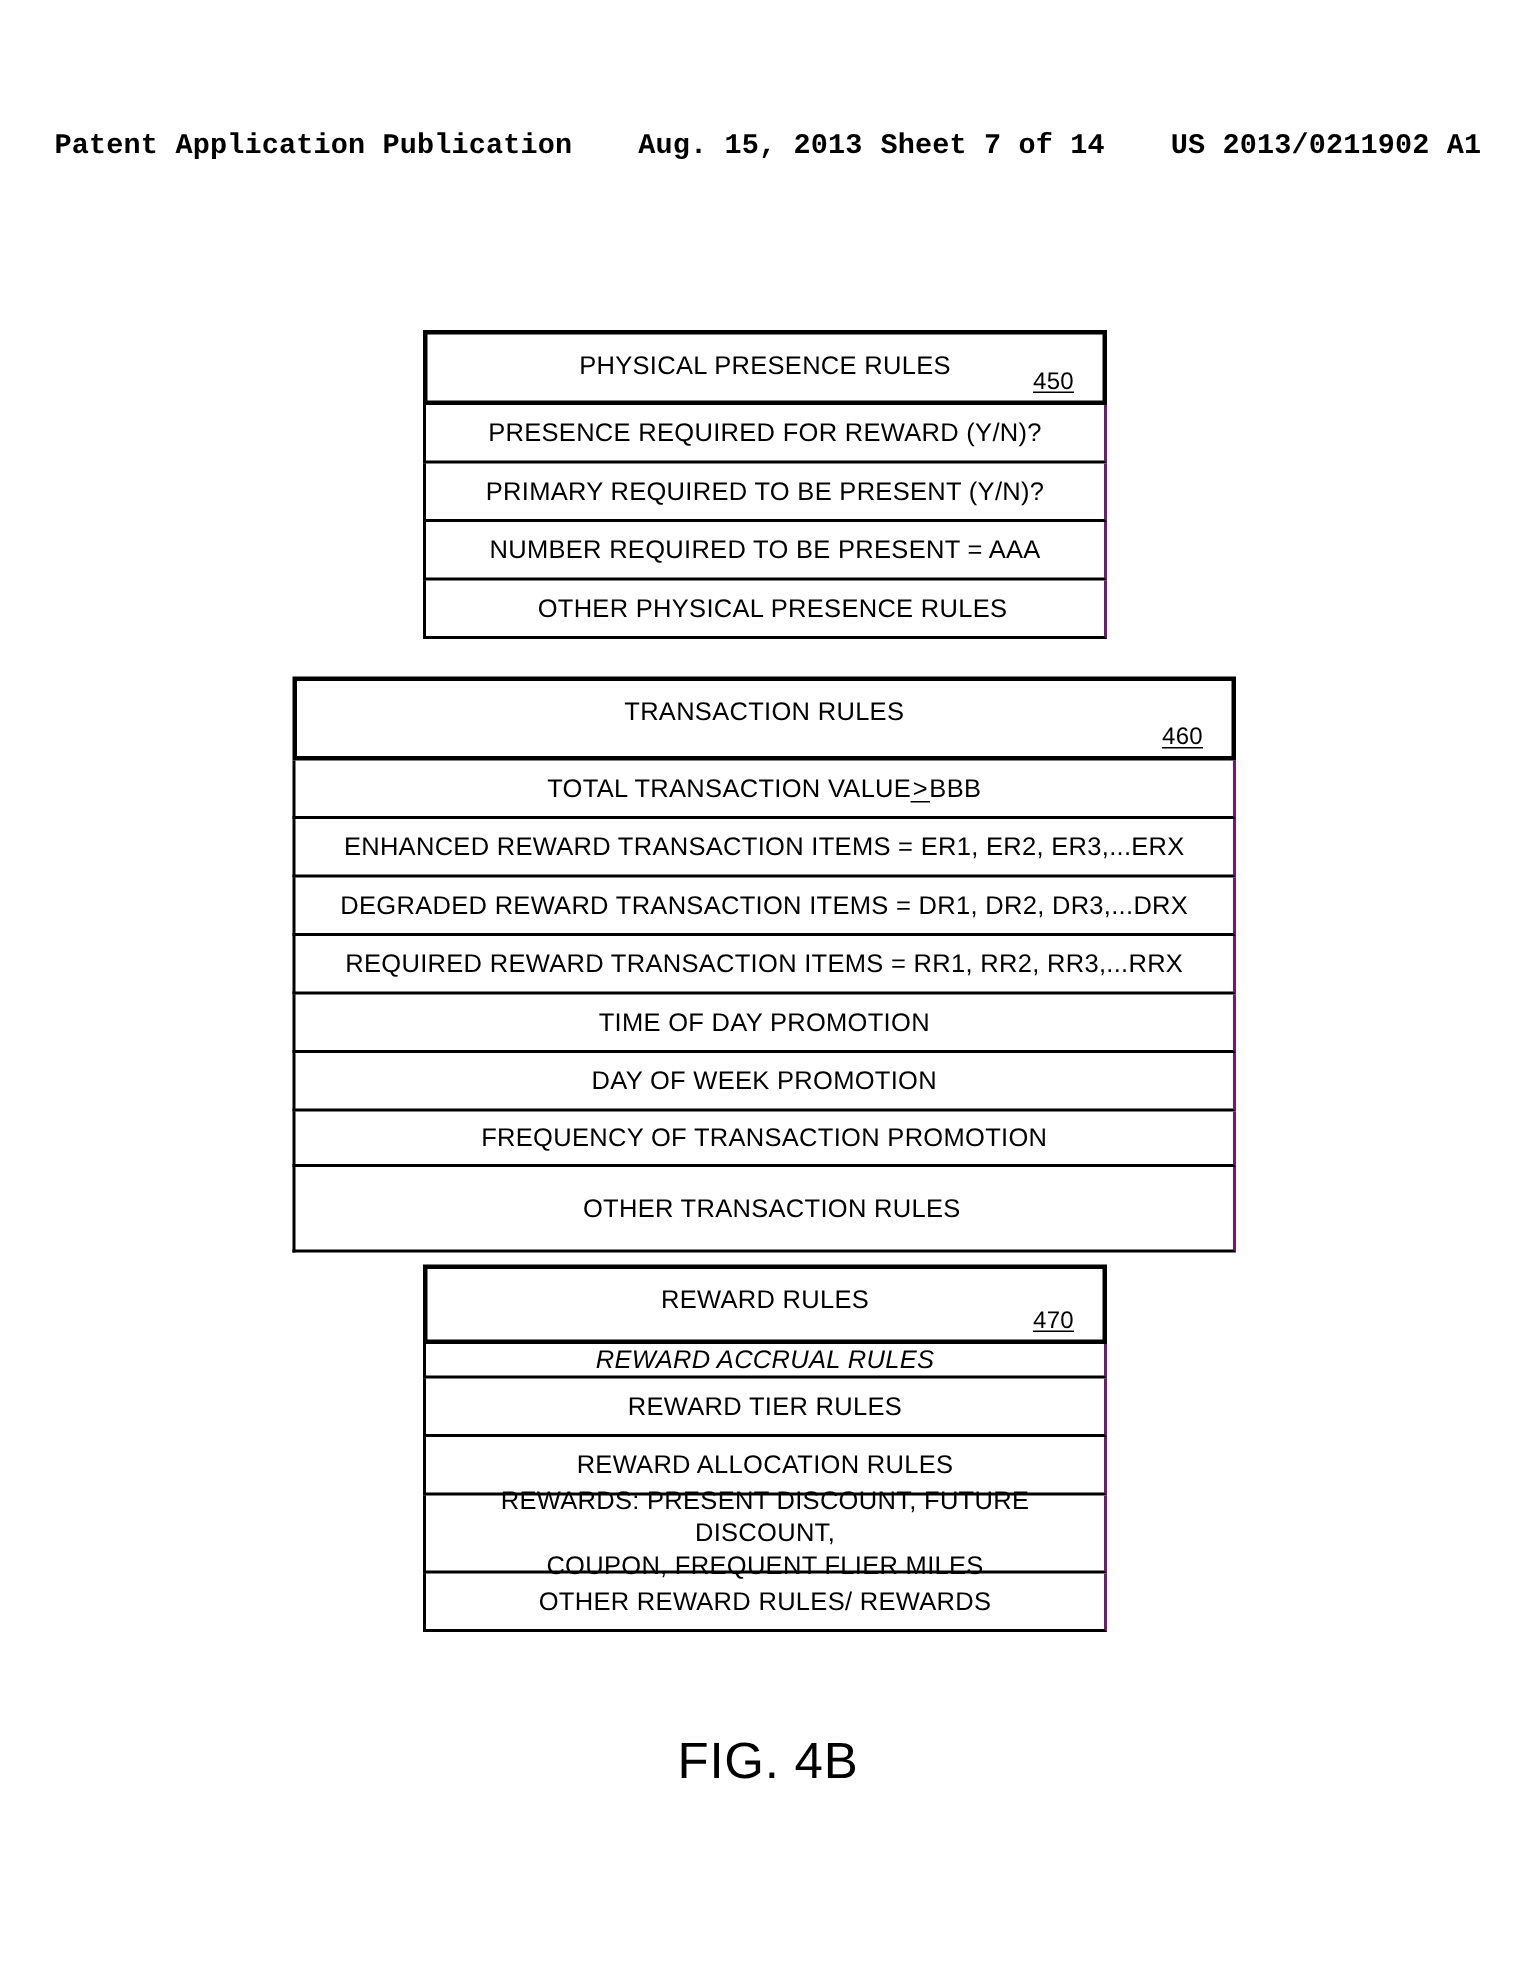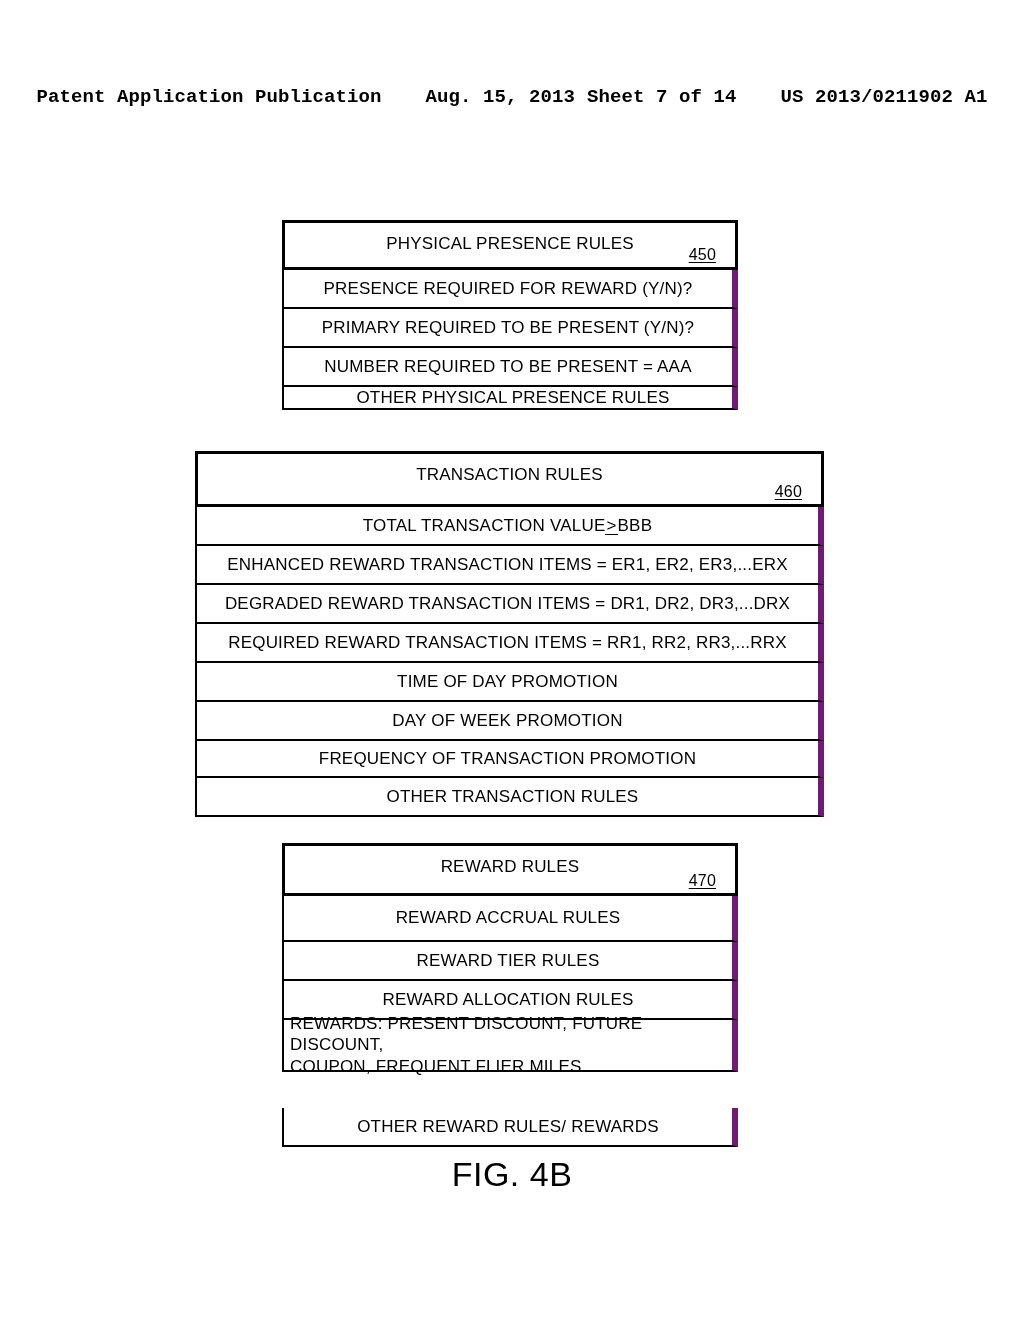"PRESENCE REQUIRED FOR REWARD (Y/N)?" .box-row { border-right: 6px solid #701a75 -> 2px solid #701a75; text-align: none -> center }
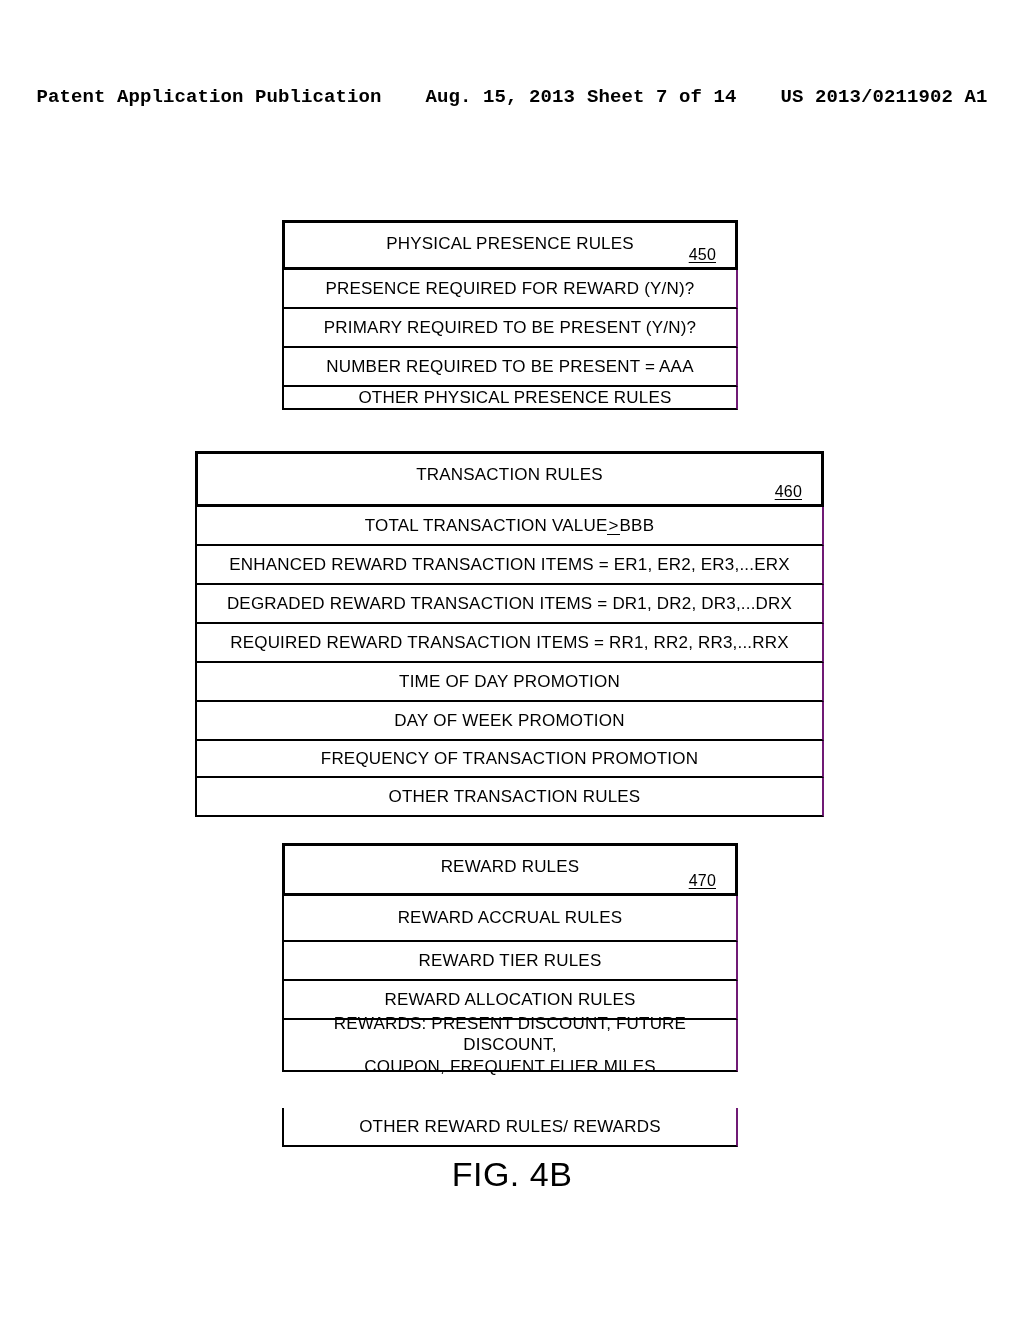"OTHER PHYSICAL PRESENCE RULES" div.box-row { height: 23px -> 39px }
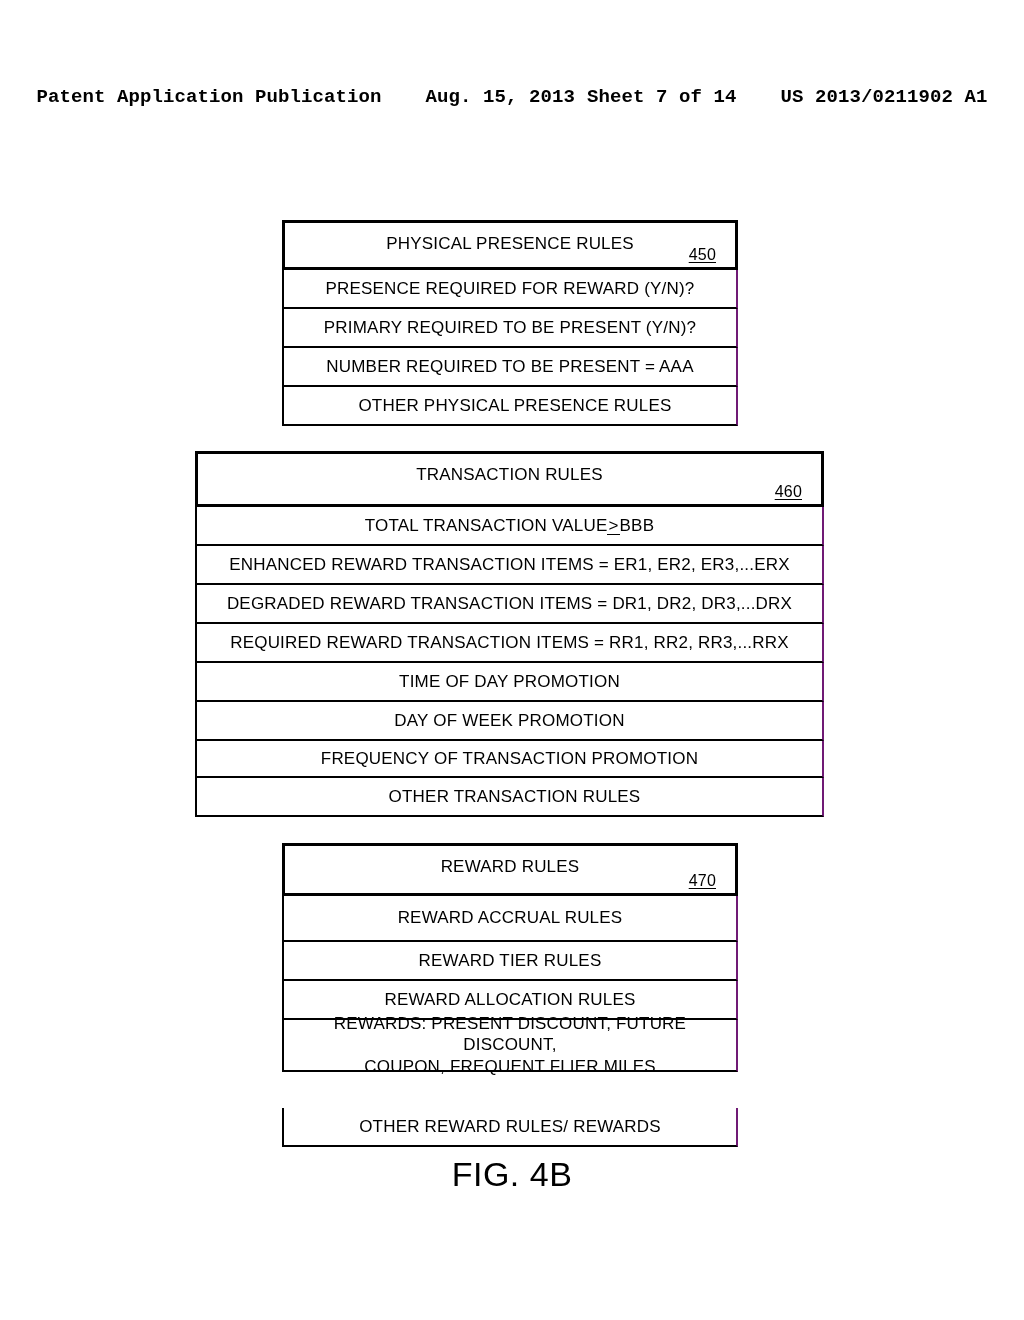"OTHER TRANSACTION RULES" div.box-row { height: 39px -> 57px }
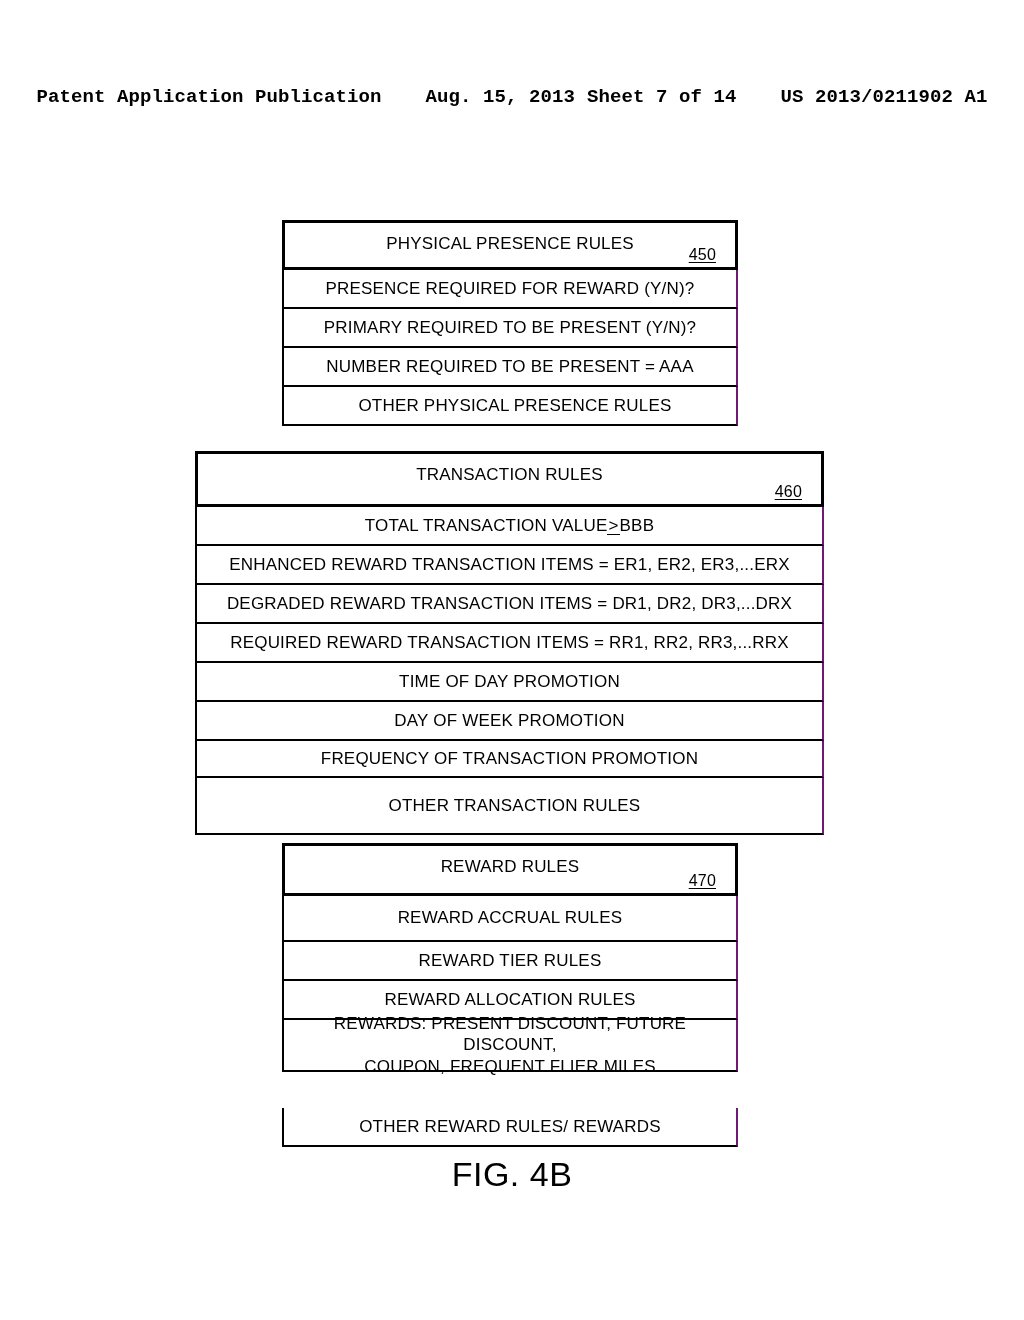"REWARD ACCRUAL RULES" div.box-row { font-style: none -> italic; height: 46px -> 23px }
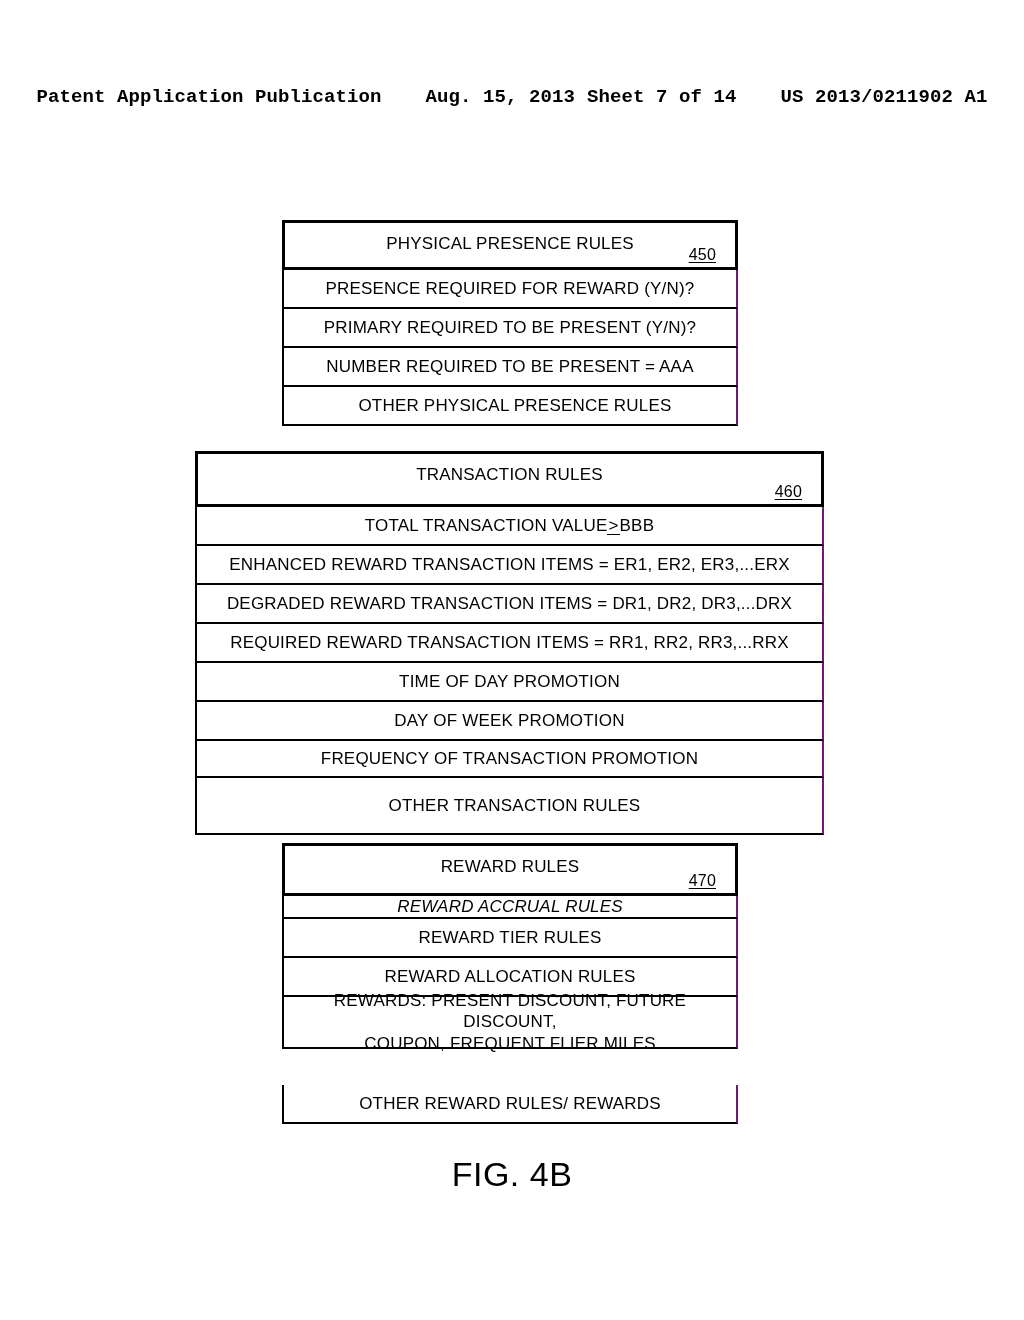"OTHER REWARD RULES/ REWARDS" div.box-row { margin-top: 36px -> none }
